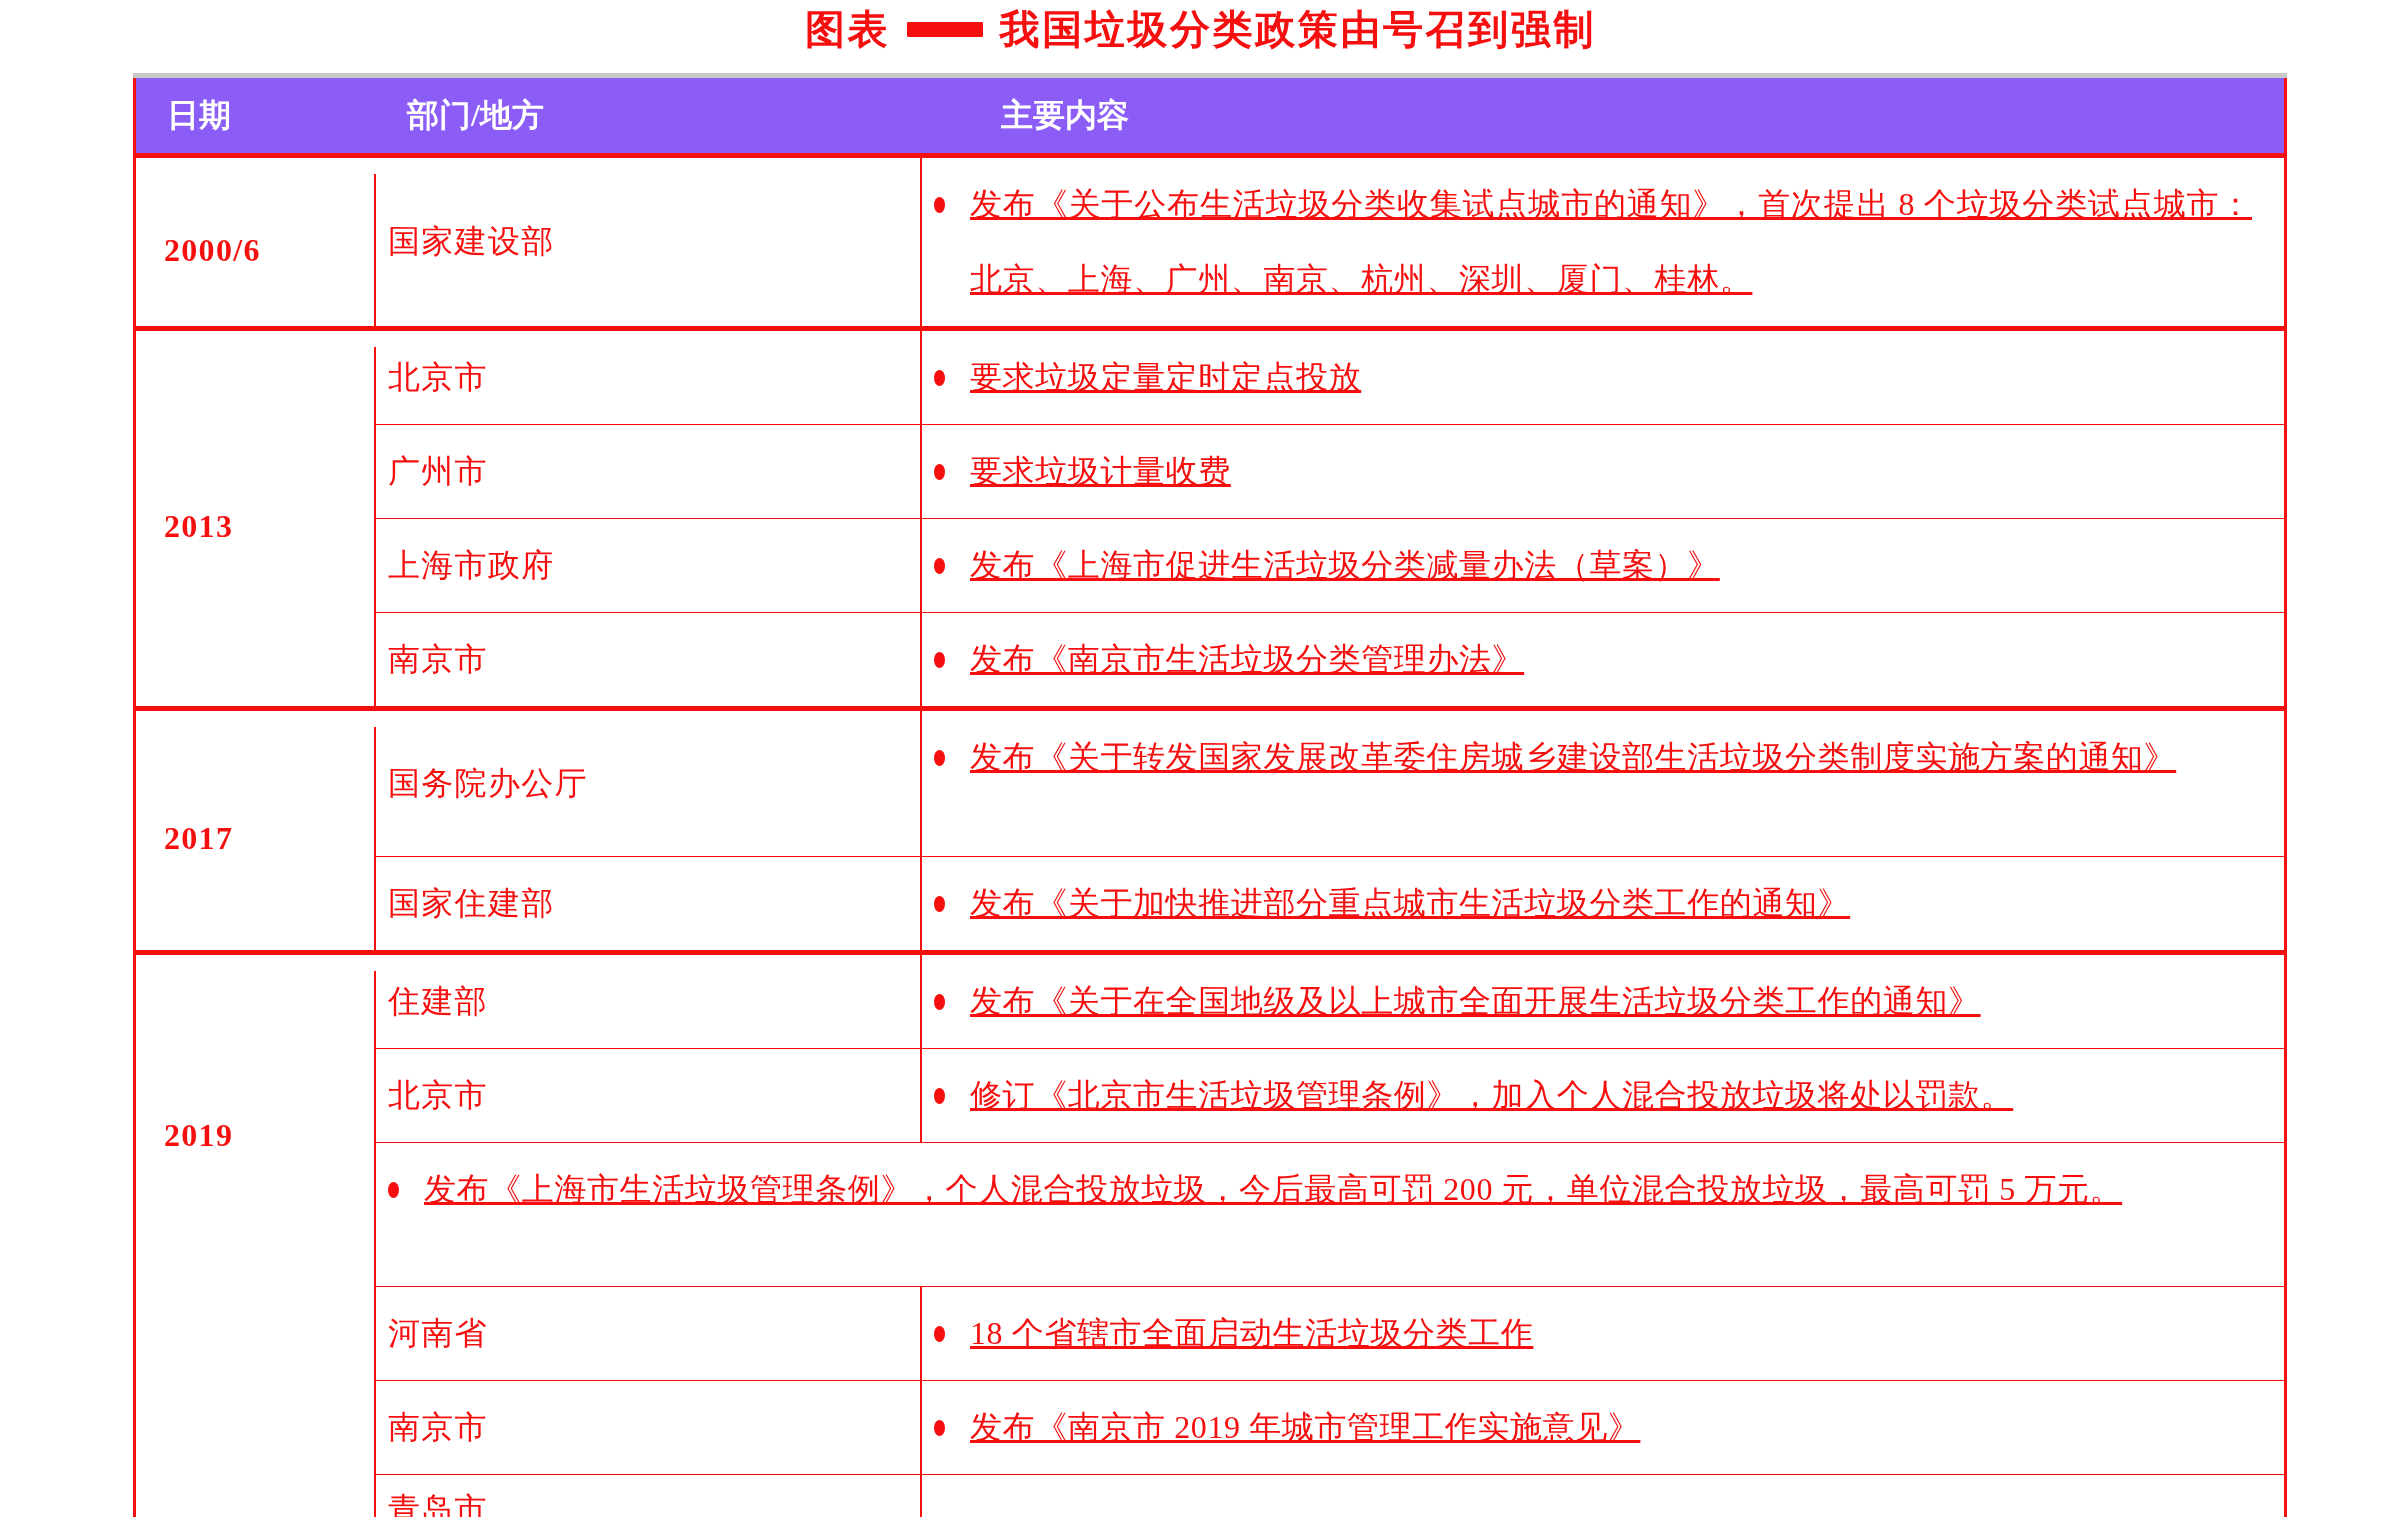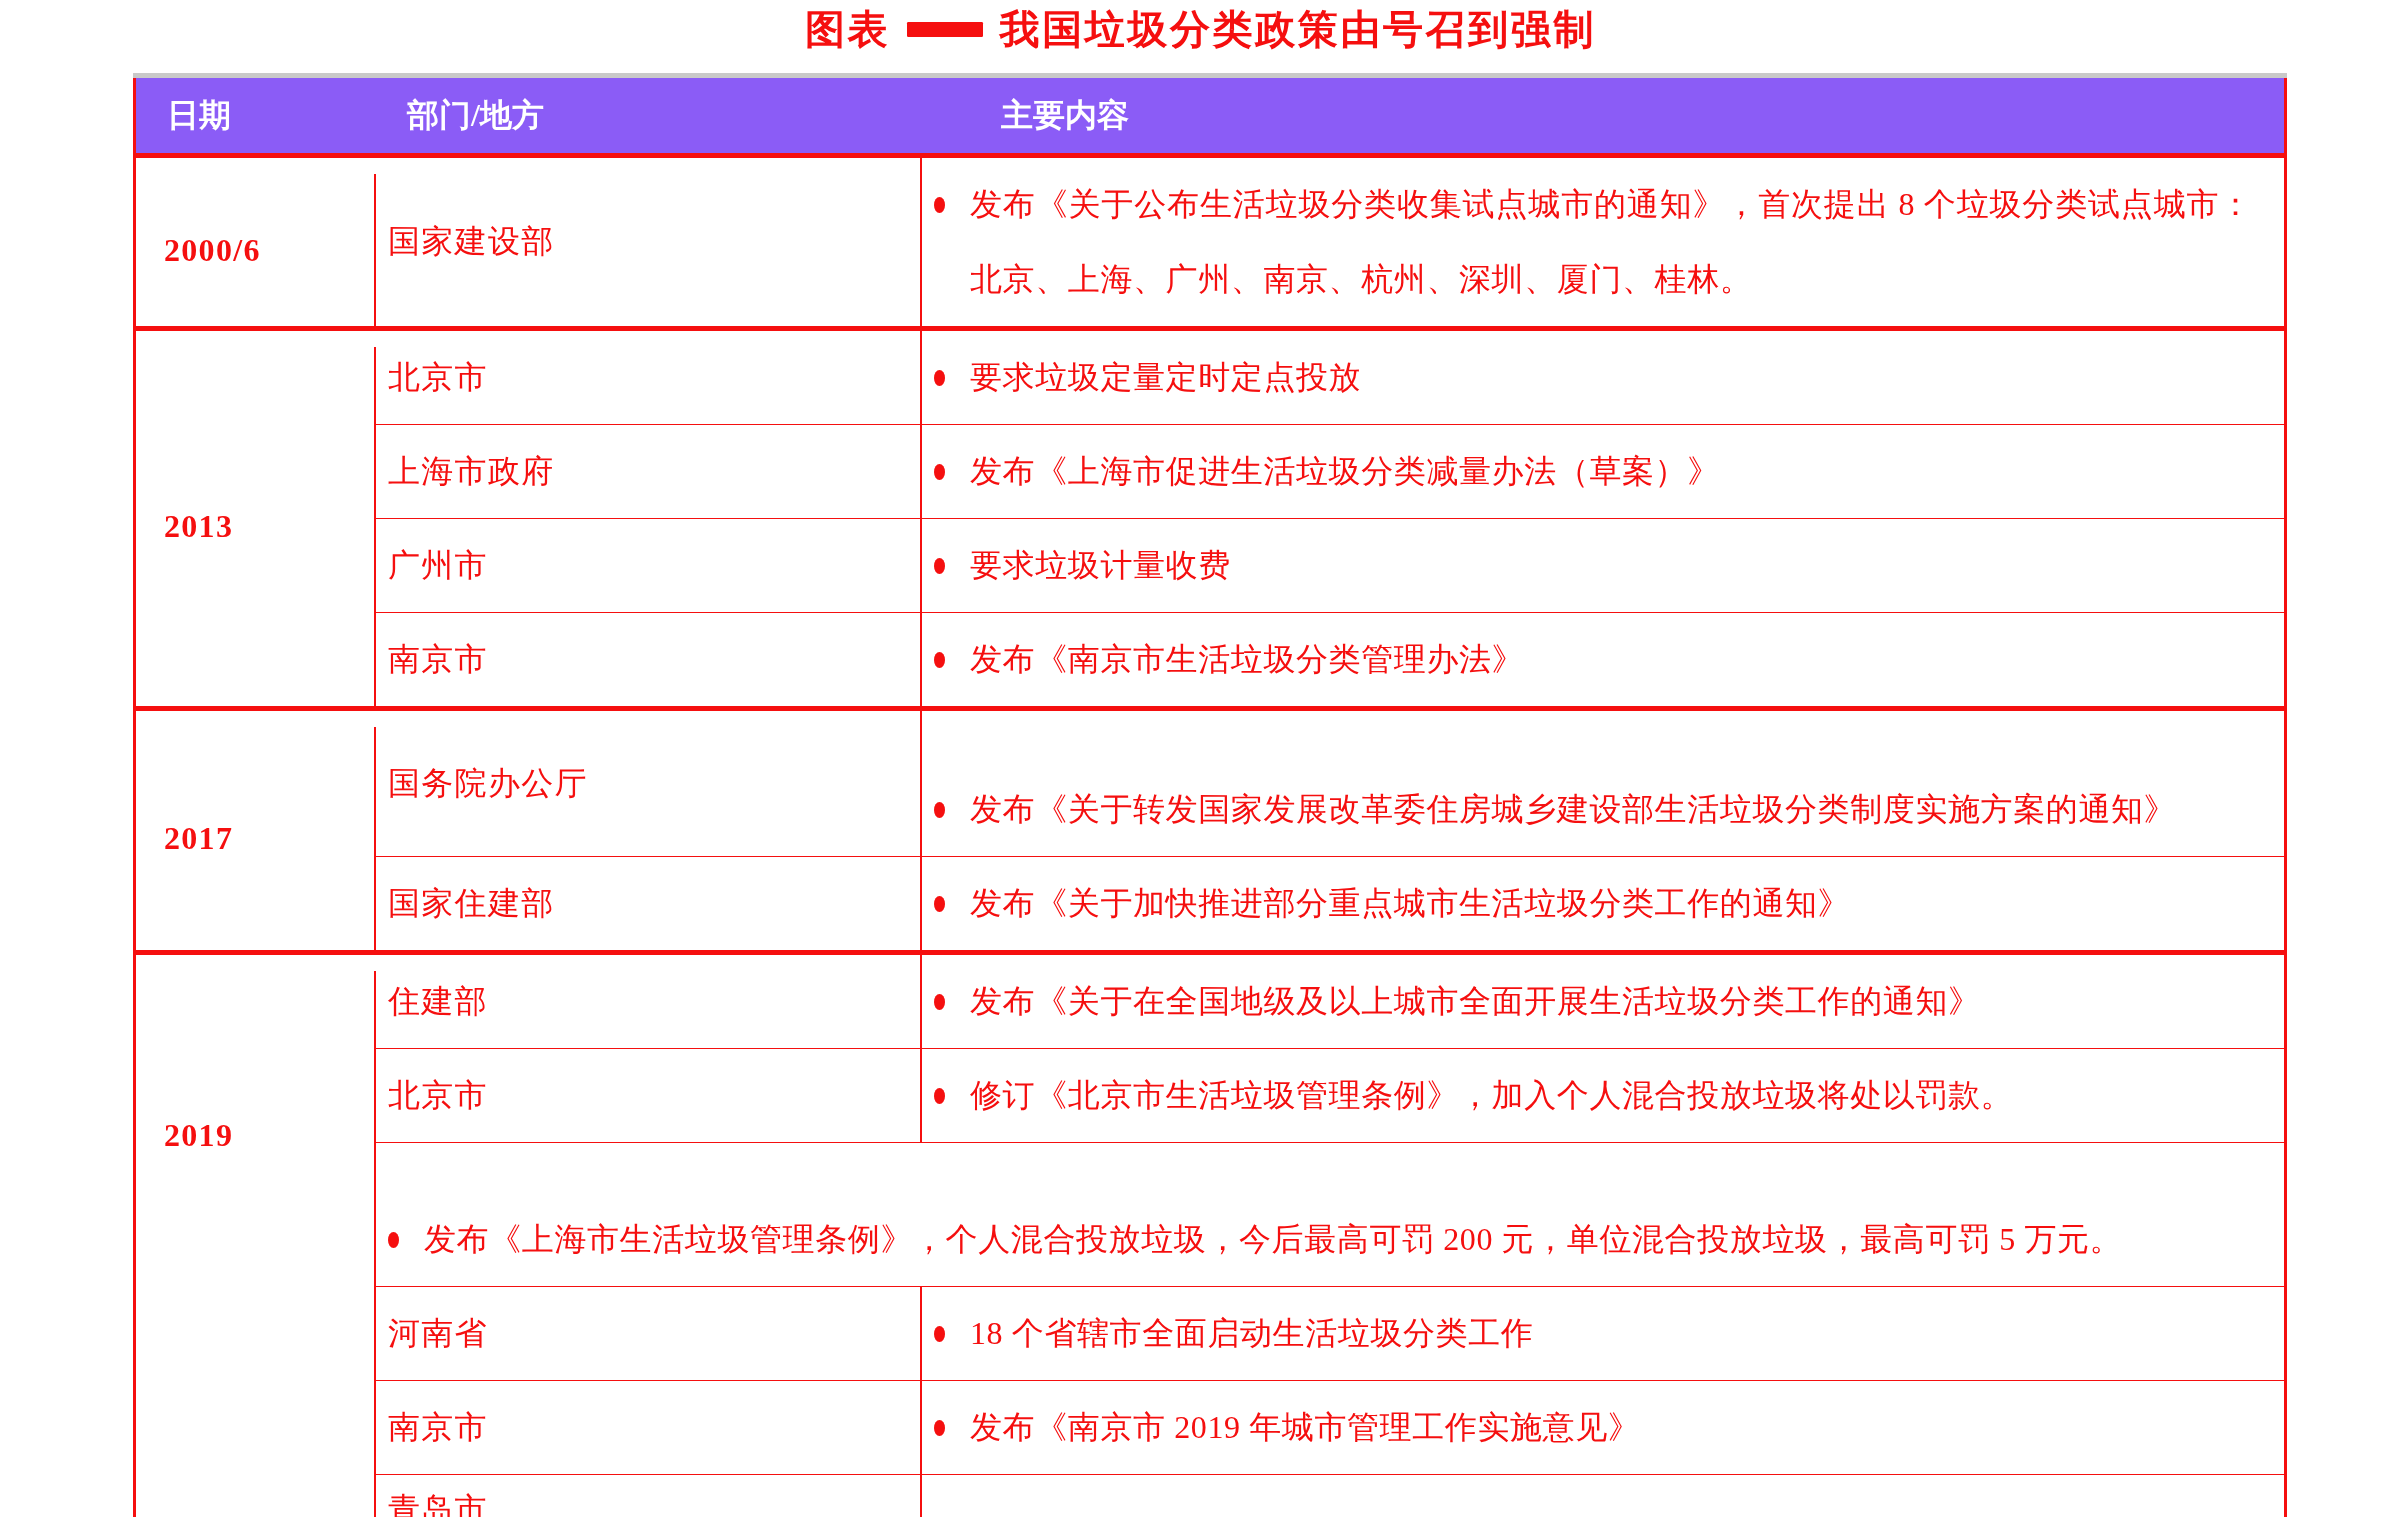"发布《关于公布生活垃圾分类收集试点城市的通知》，首次提出 8" .content { align-items: flex-end -> flex-start; text-decoration: none -> underline }
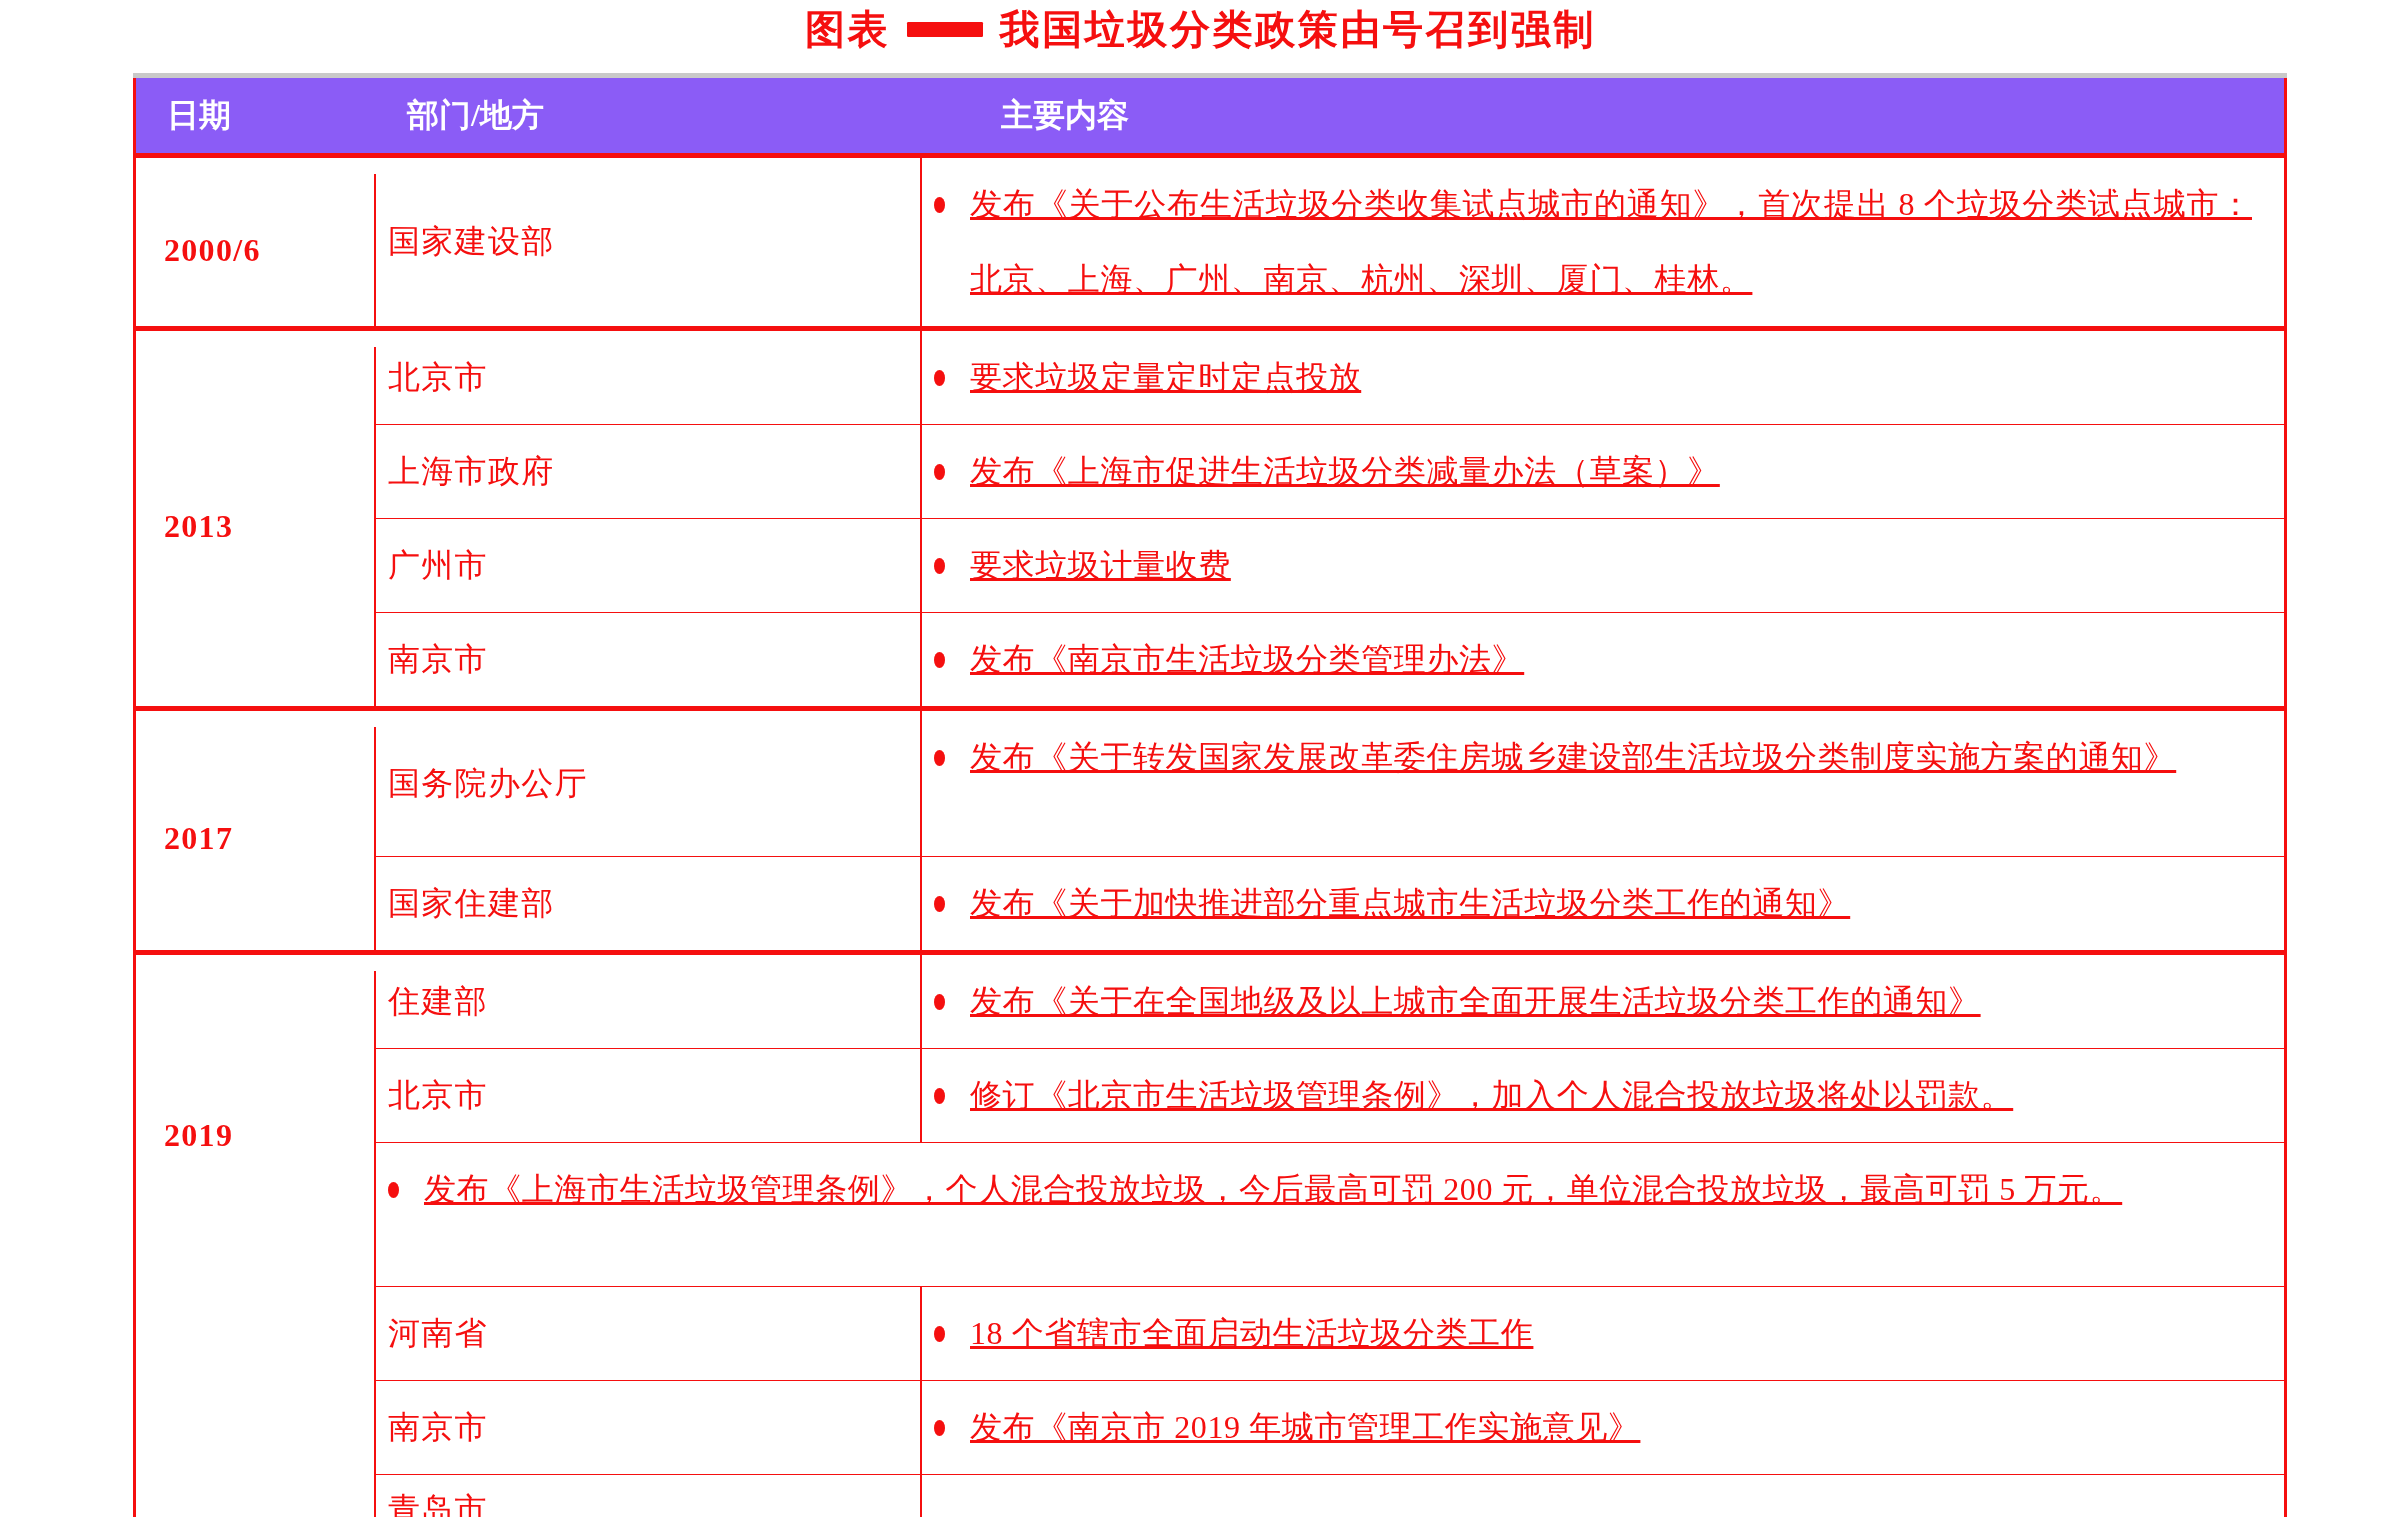"上海市政府" div.row { order: before "广州市" -> after "广州市" }
